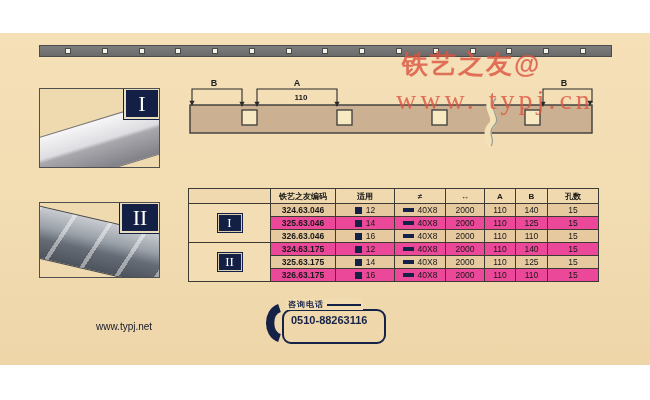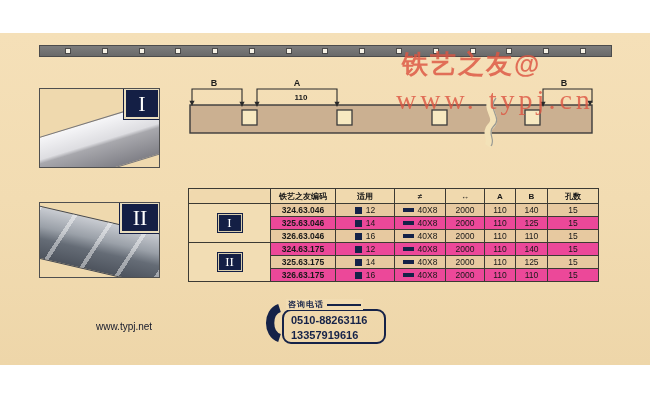"13357919616" div { html: <div>13357919616</div> -> none }
